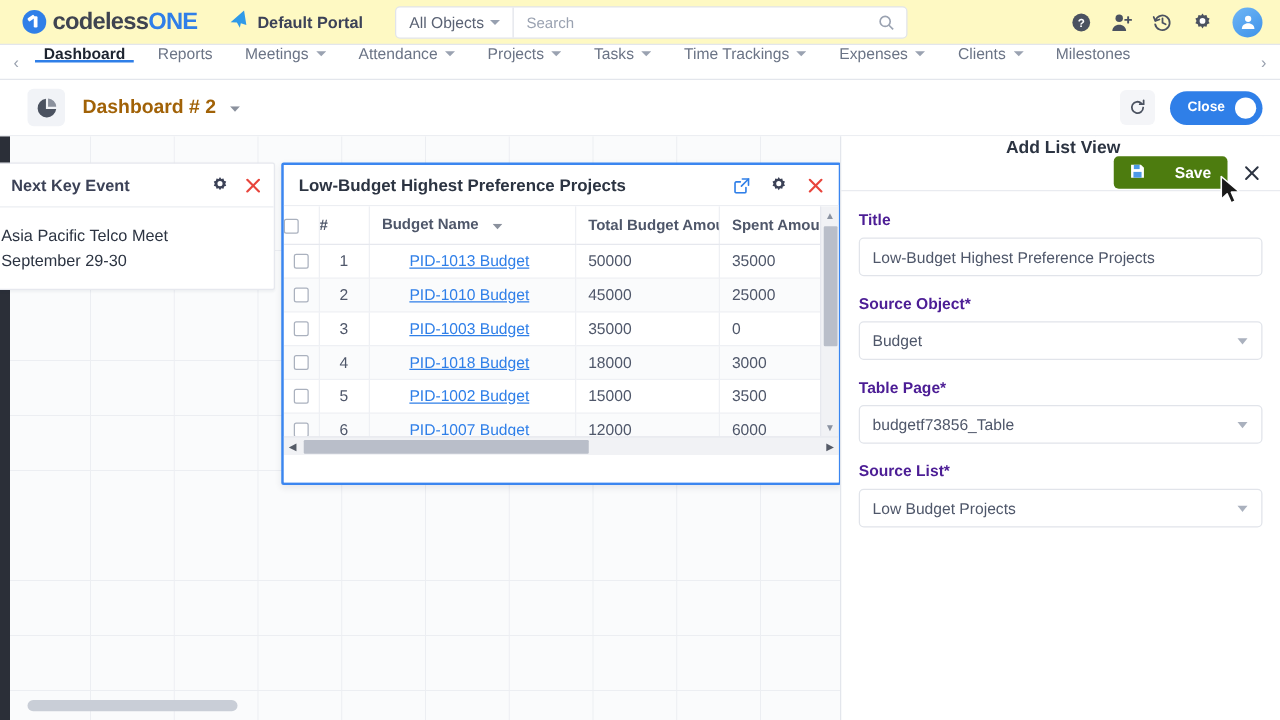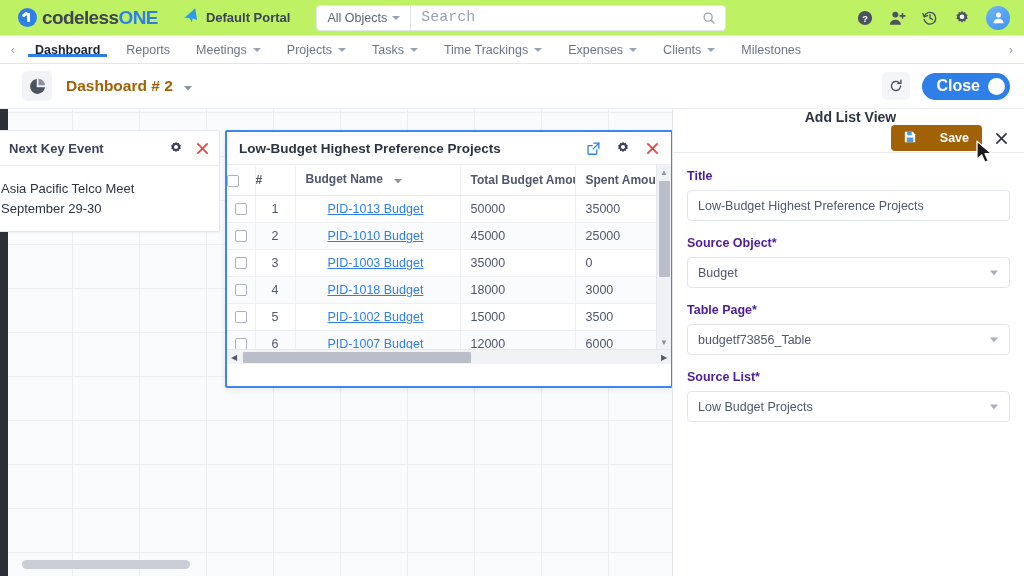"codelessONE" .topbar { background: #bef264 -> #fef9c3 }
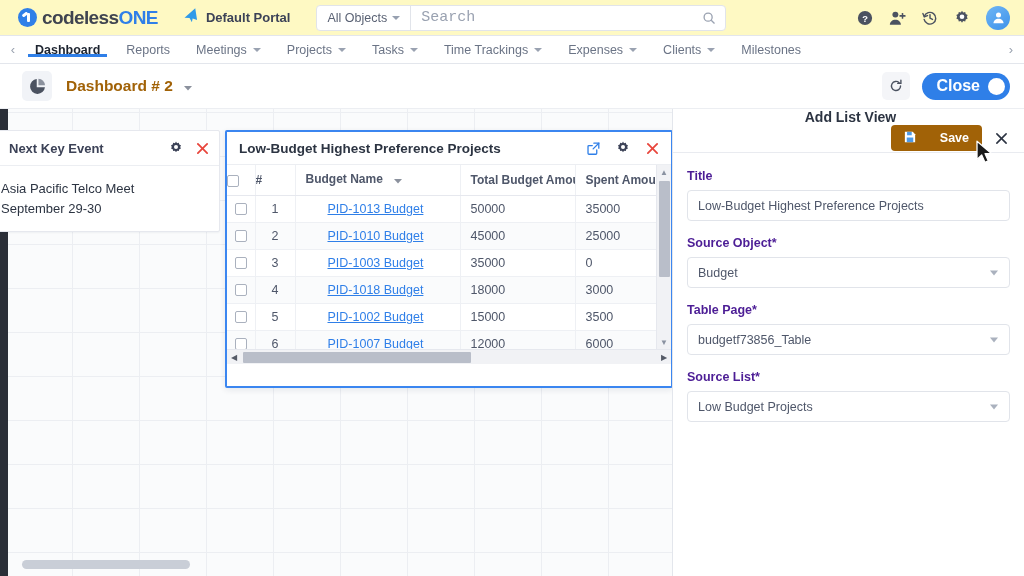"Search" .search-input { font-family: Liberation Mono, monospace -> Liberation Sans, sans-serif; font-size: 15px -> 12px }
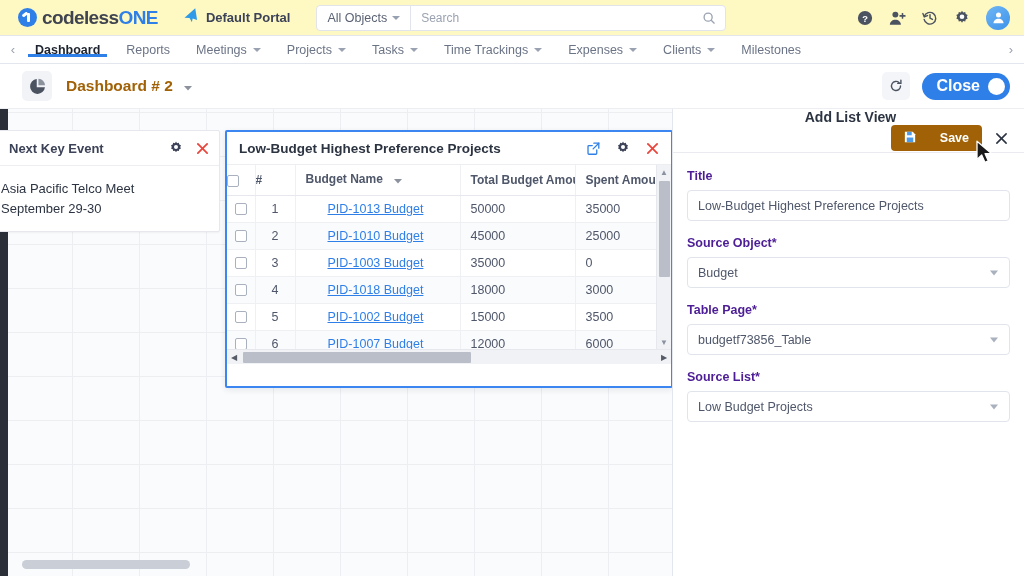"Dashboard" .nav-items { align-items: center -> flex-start }
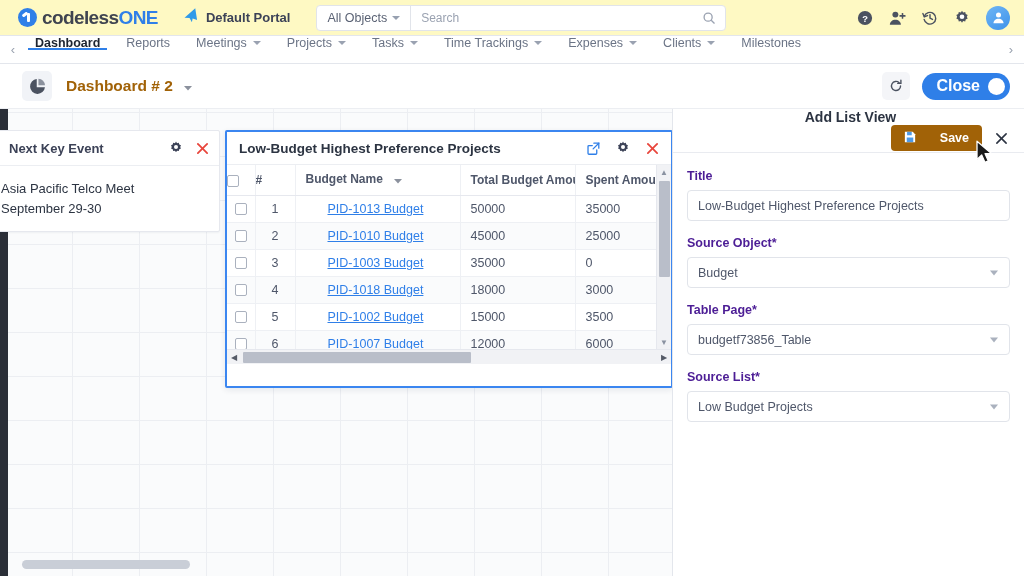"Attendance" div.nav-item { html: none -> <div> <span>Attendance</span> <span></span> </div> }
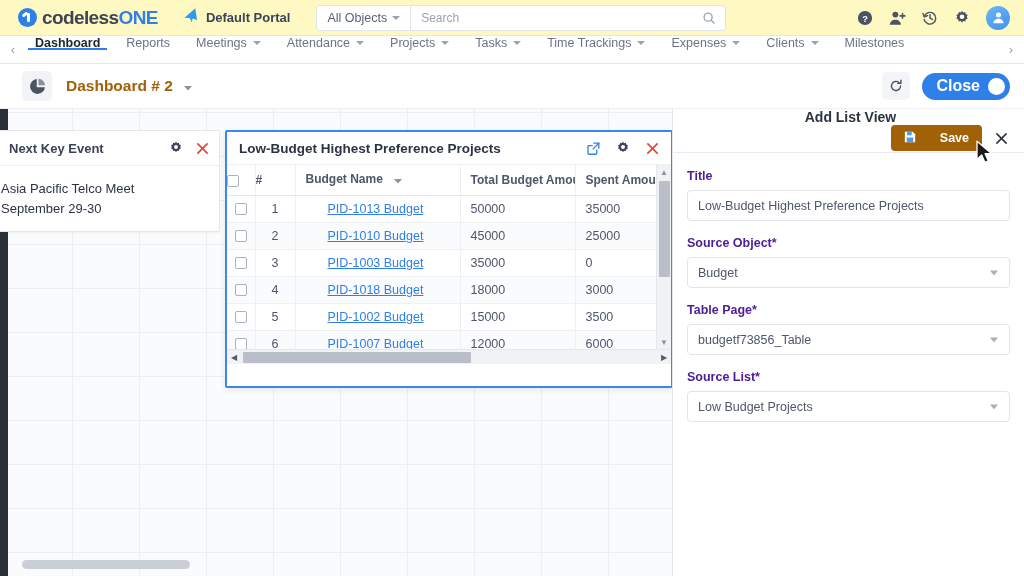"Close" .close-toggle { font-size: 16px -> 11px }
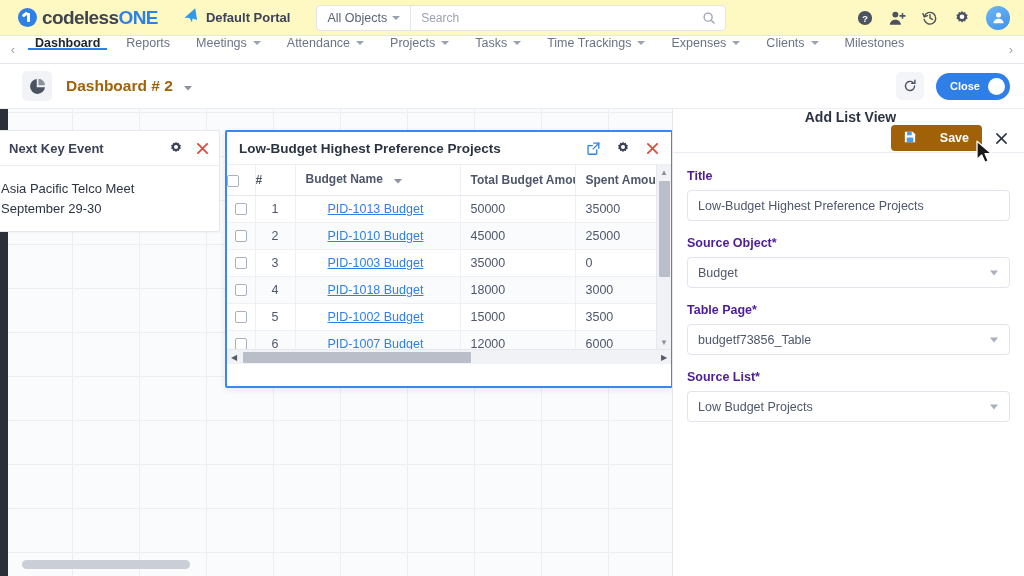"Save" .save-btn { background: #a16207 -> #4d7c0f }
